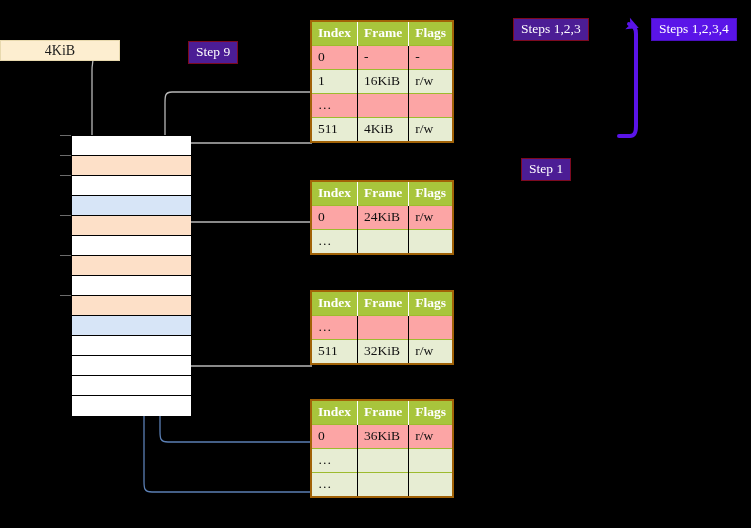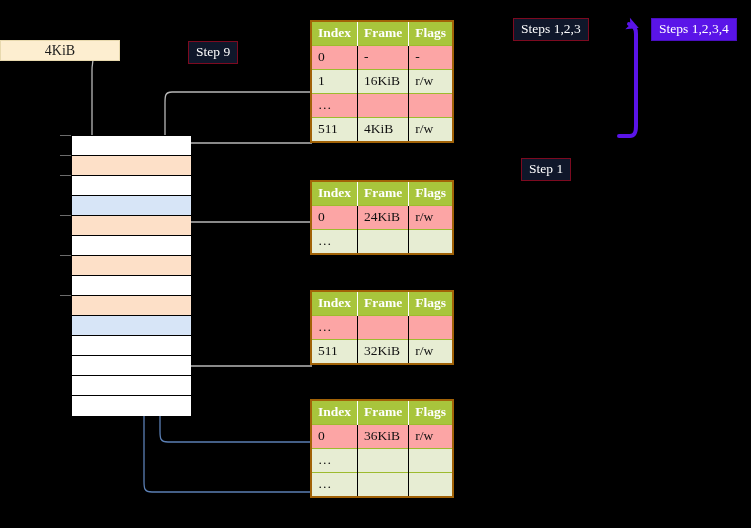"Steps 1,2,3" .badge-red { background: #0f172a -> #4c1d95 }
